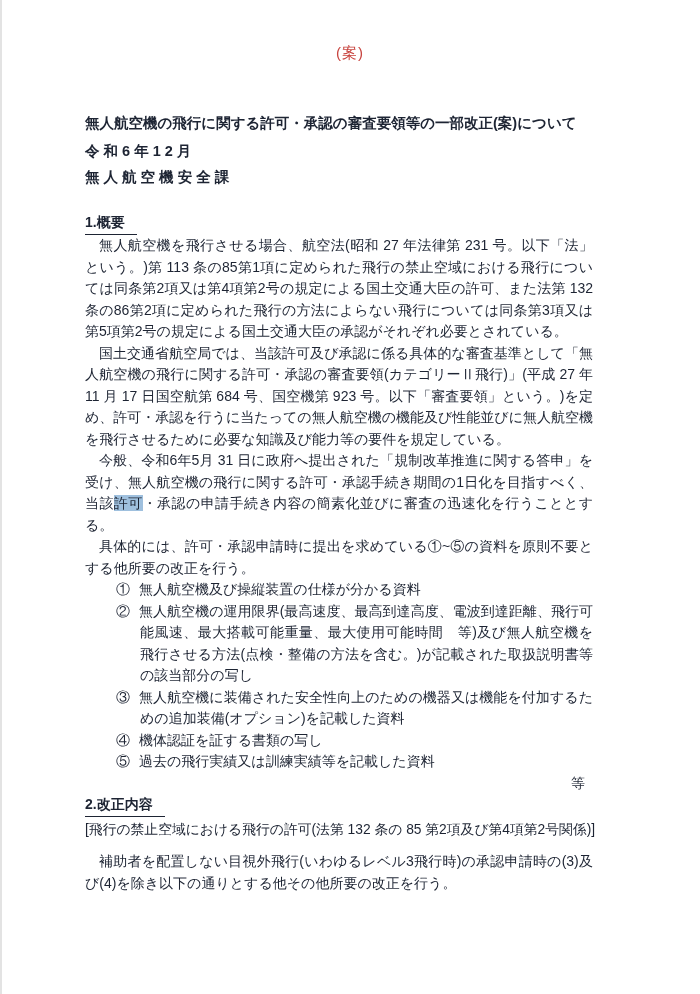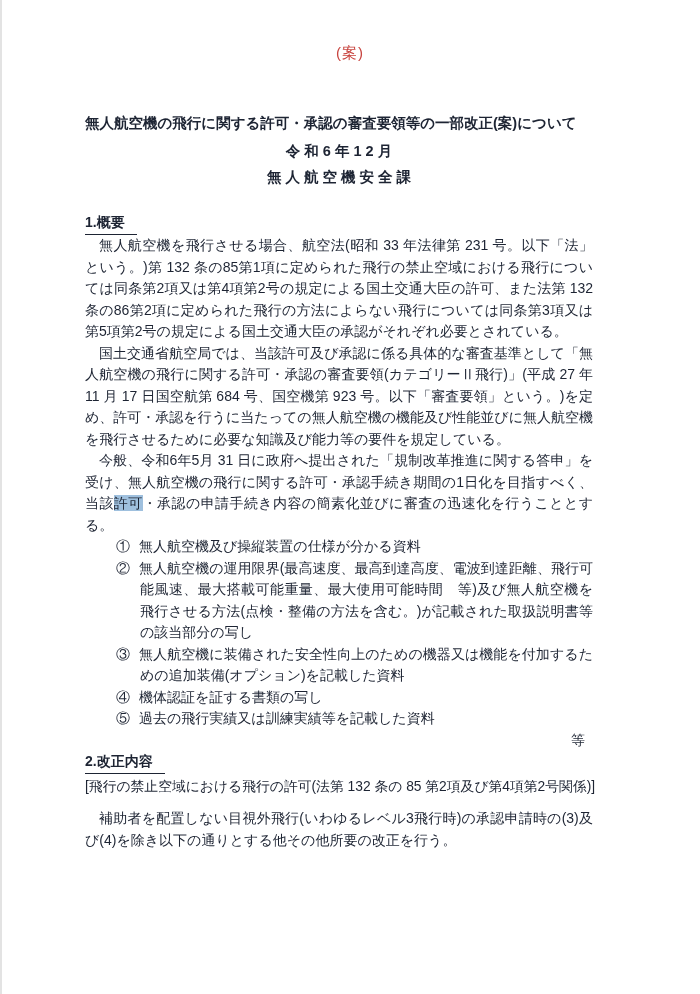"令 和 6 年 1" .byline { text-align: center -> left }
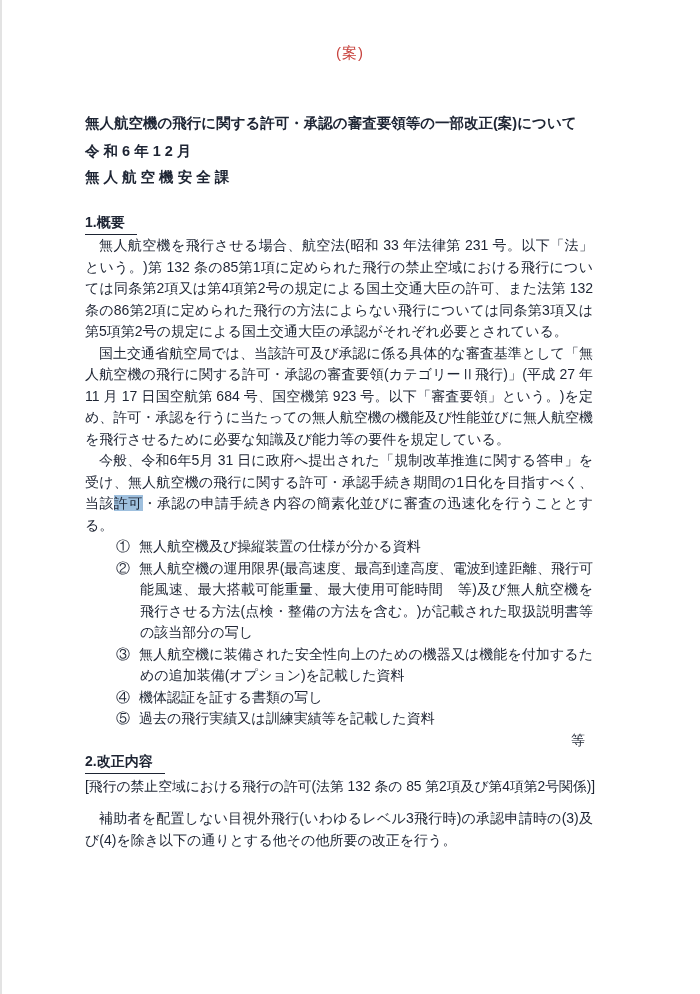"無人航空機を飛行させる場合、航空法(昭和 33 年法律第 231 号。以下「法」" p.body-par { text: 33 年法律第 231 号。以下「法」 という。)第 132 -> 27 年法律第 231 号。以下「法」 という。)第 113 }
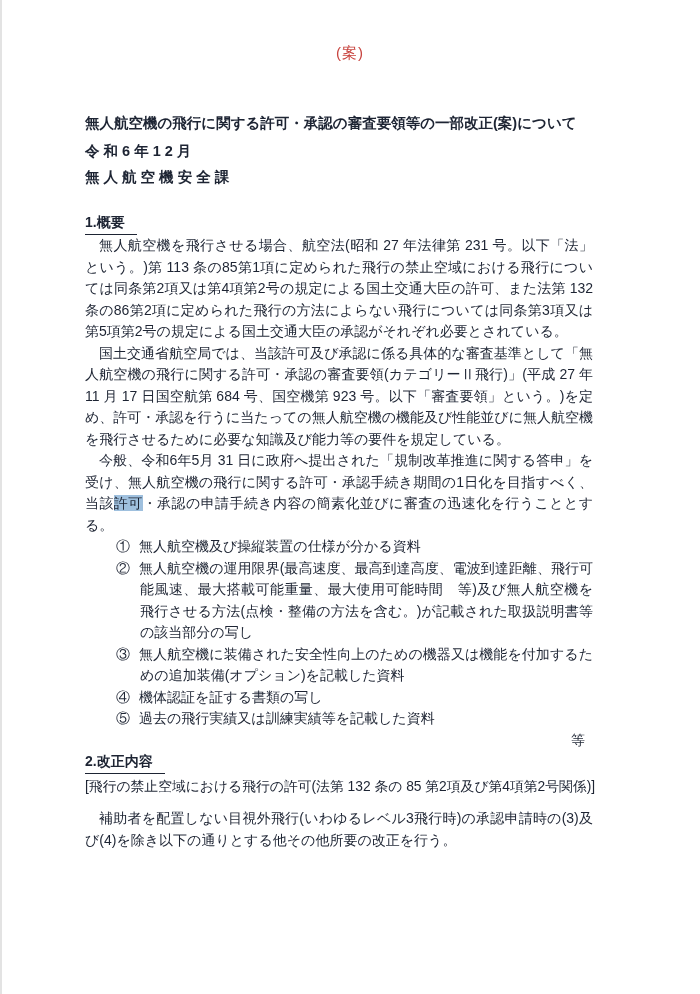"具体的には、許可・承認申請時に提出を求めている①~⑤の資料を原則不要とする他所要" p.body-par { html: none -> <p>具体的には、許可・承認申請時に提出を求めている①~⑤の資料を原則不要とする他所要の改正を行う。</p> }
